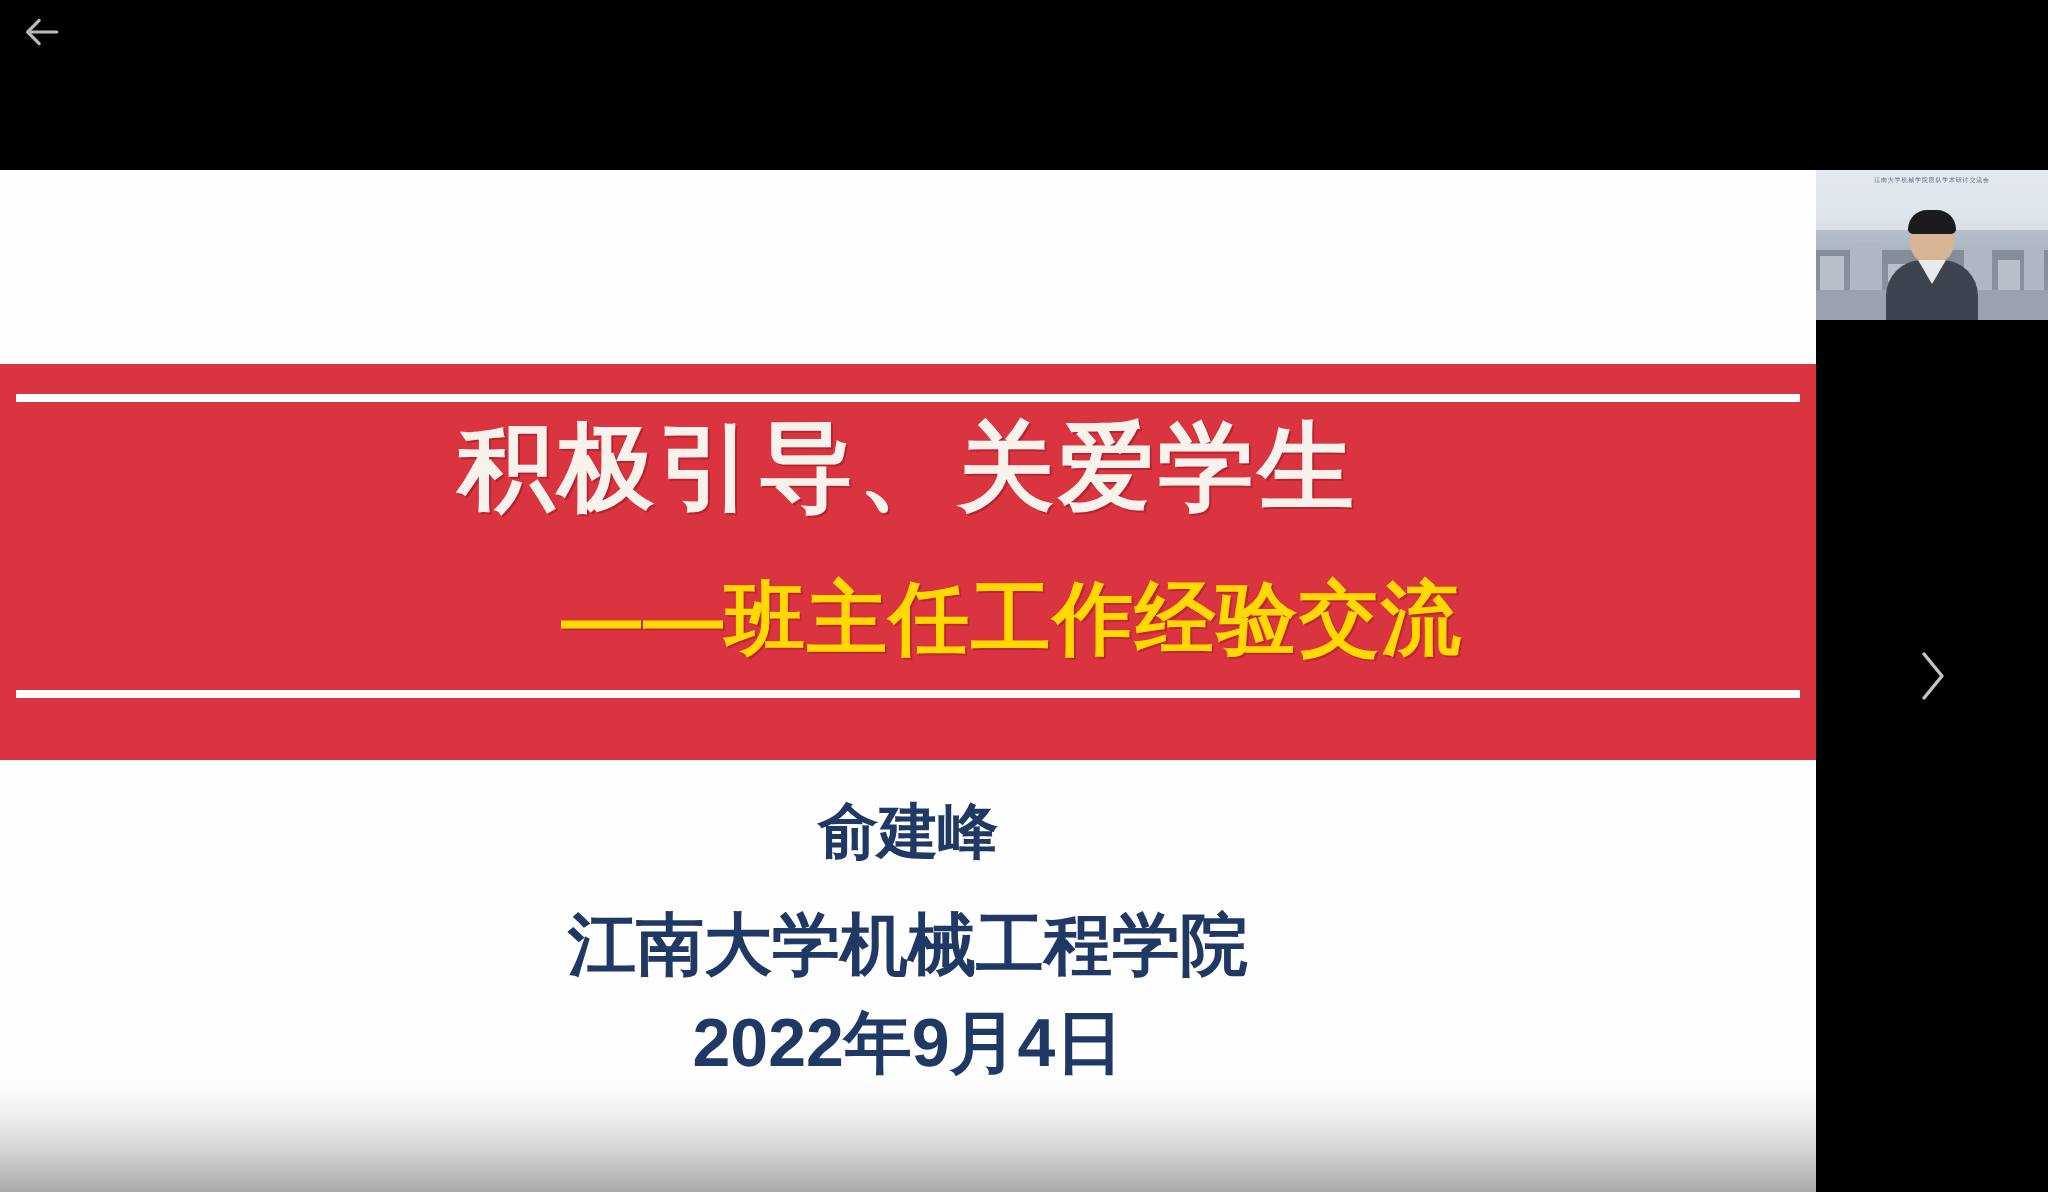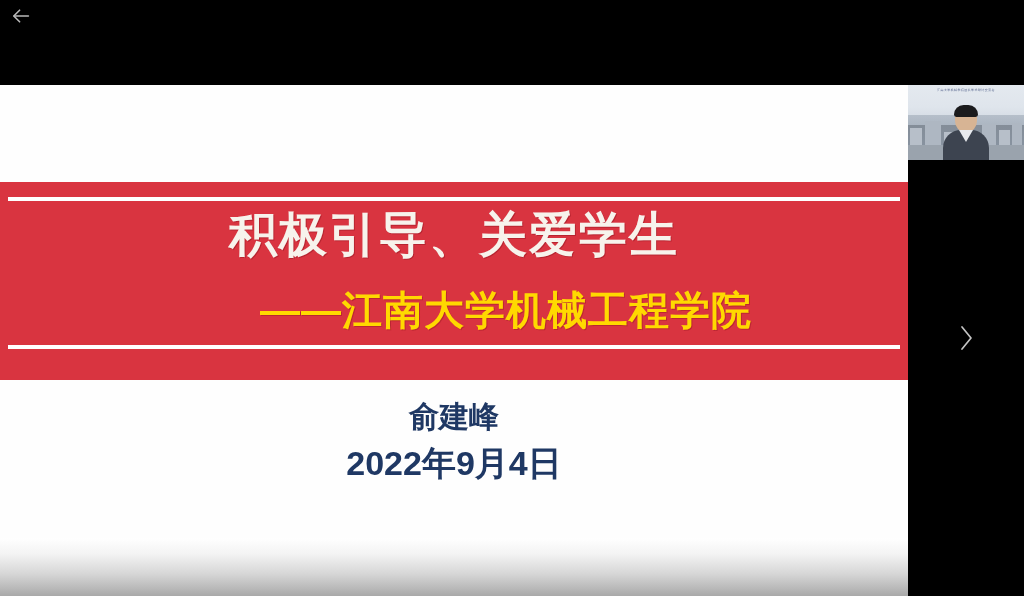"——江南大学机械工程学院" div { text: 江南大学机械工程学院 -> 班主任工作经验交流 }
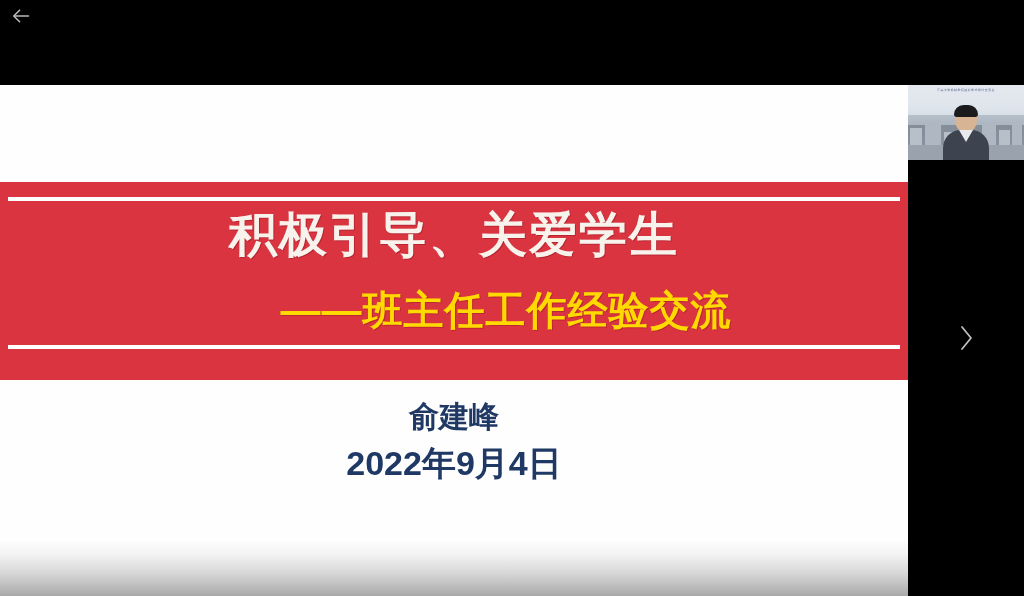"江南大学机械工程学院" div.pres-line { html: none -> <div>江南大学机械工程学院</div> }
